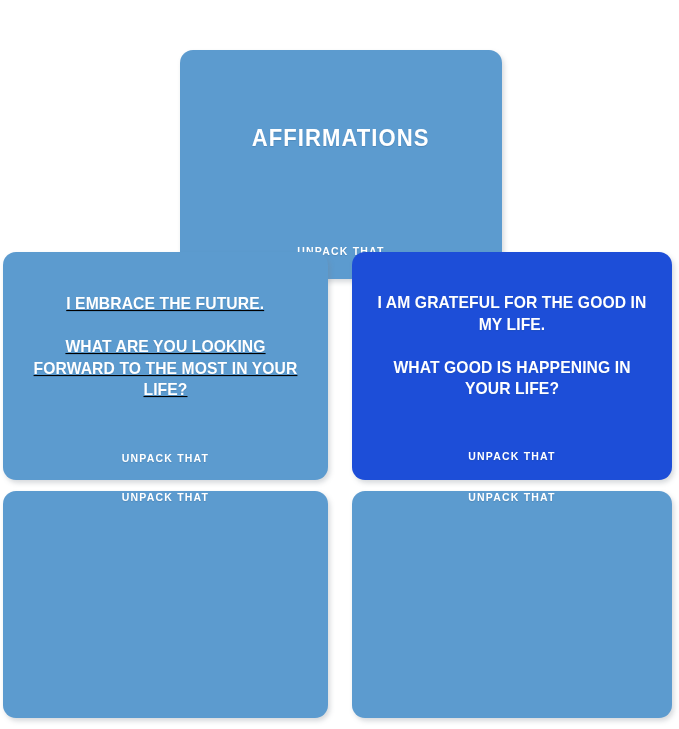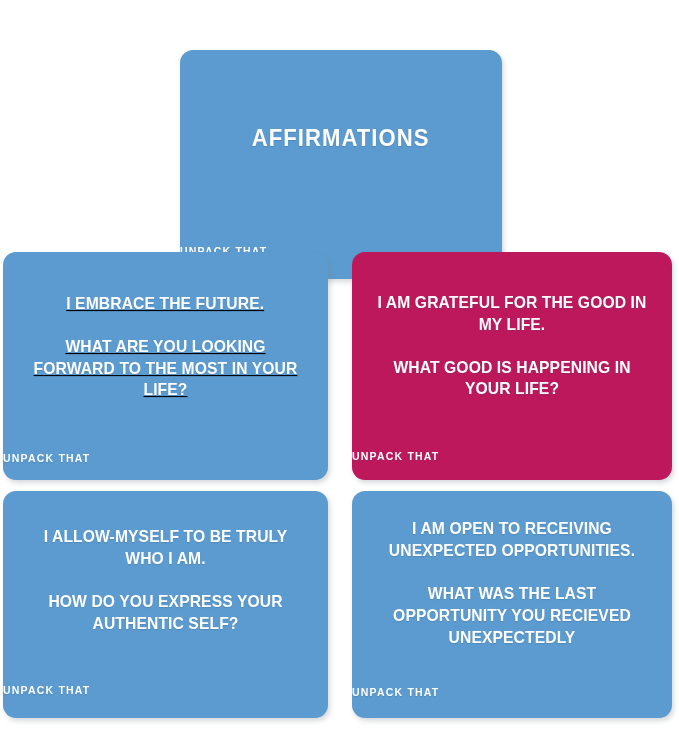"UNPACK THAT" .footer { text-align: none -> center }
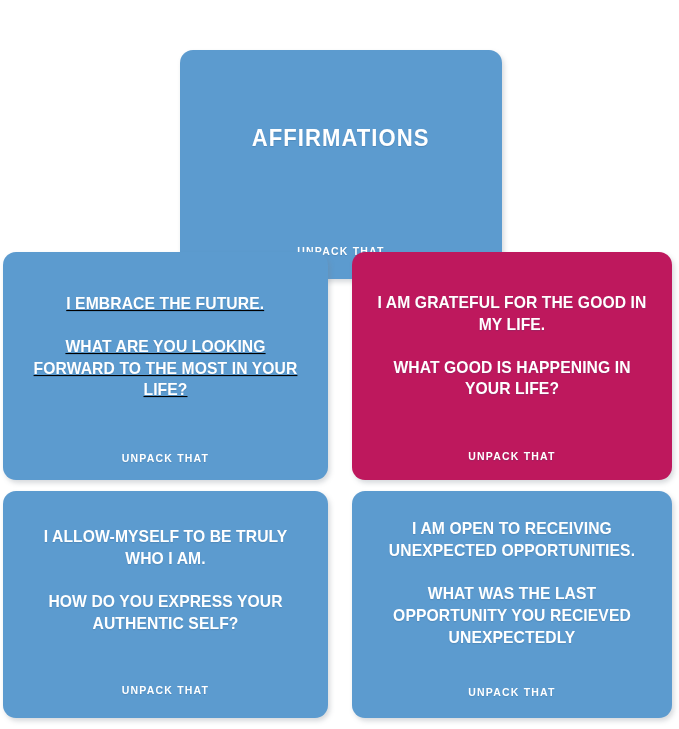"I AM GRATEFUL FOR THE" div.card { background: #be185d -> #1d4ed8 }
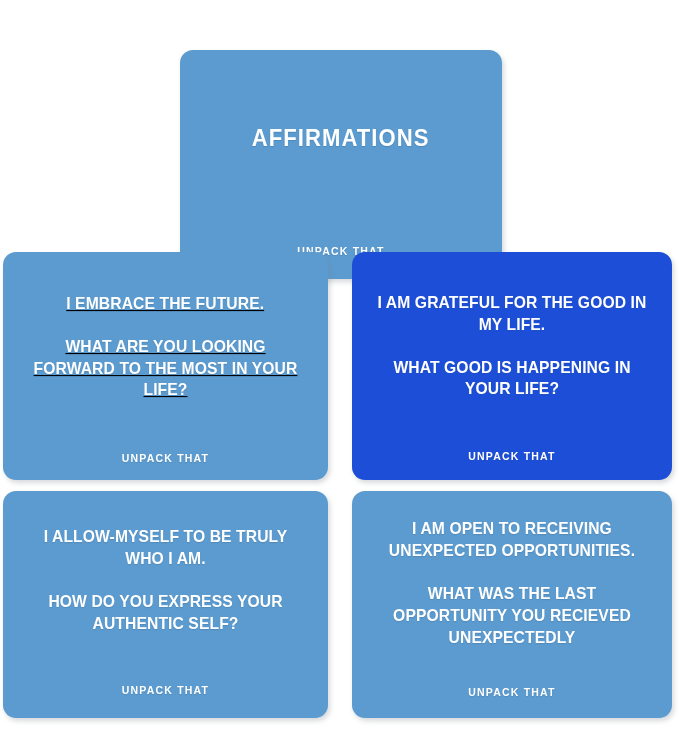"I ALLOW-MYSELF TO BE TRULY" div.card-body { html: <div> <p>I ALLOW-MYSELF TO BE TRULY WHO I AM.</p> <p>HOW DO YOU EXPRESS YOUR AUTHENTIC SELF?</p> </div> -> none }
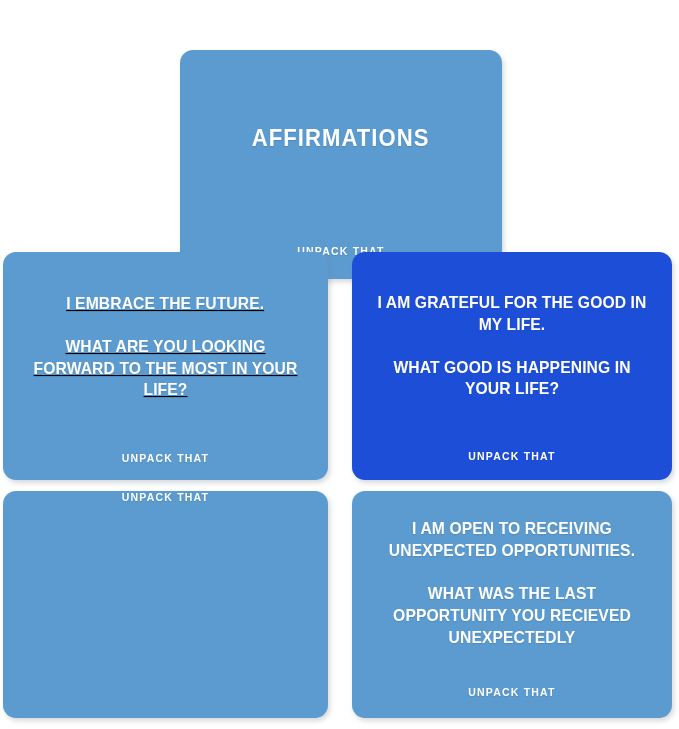"I AM OPEN TO RECEIVING" div.card-body { html: <div> <p>I AM OPEN TO RECEIVING UNEXPECTED OPPORTUNITIES.</p> <p>WHAT WAS THE LAST OPPORTUNITY YOU RECIEVED UNEXPECTEDLY</p> </div> -> none }
